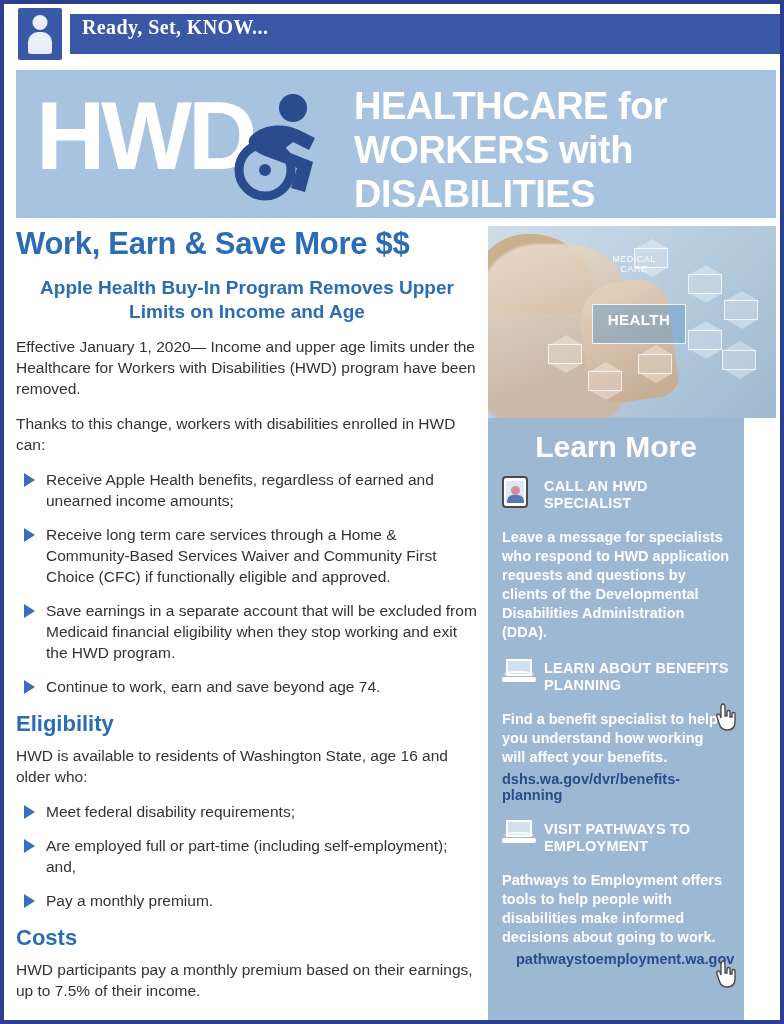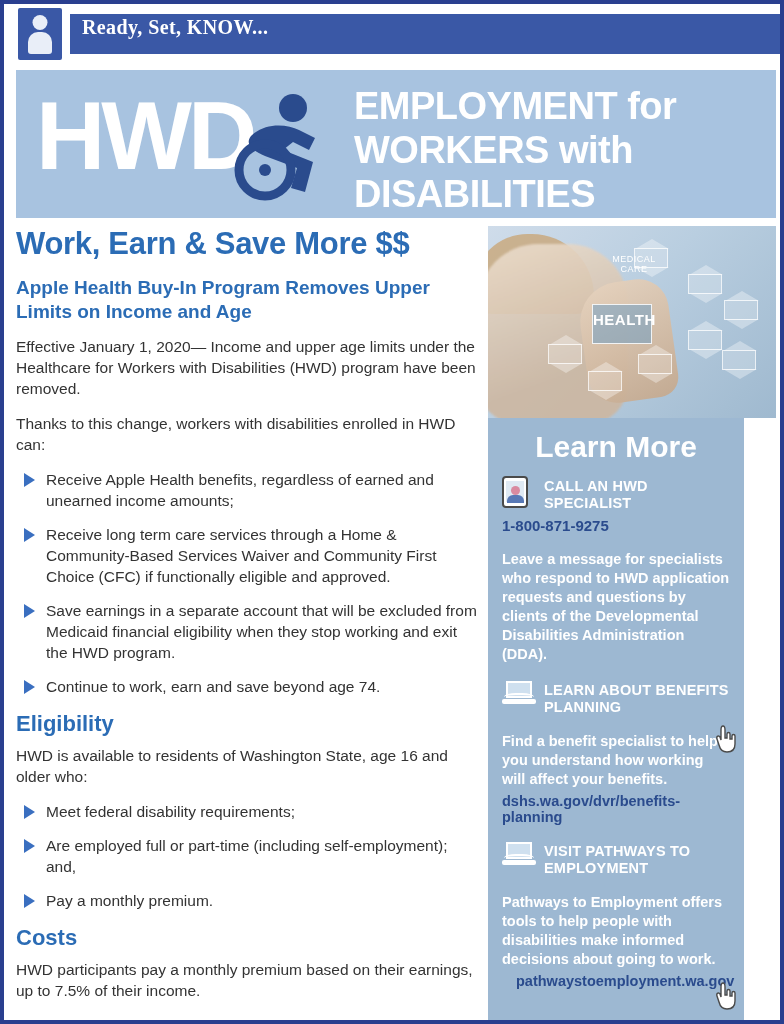"EMPLOYMENT for WORKERS with DISABILITIES" div.hwd-title { text: EMPLOYMENT -> HEALTHCARE }
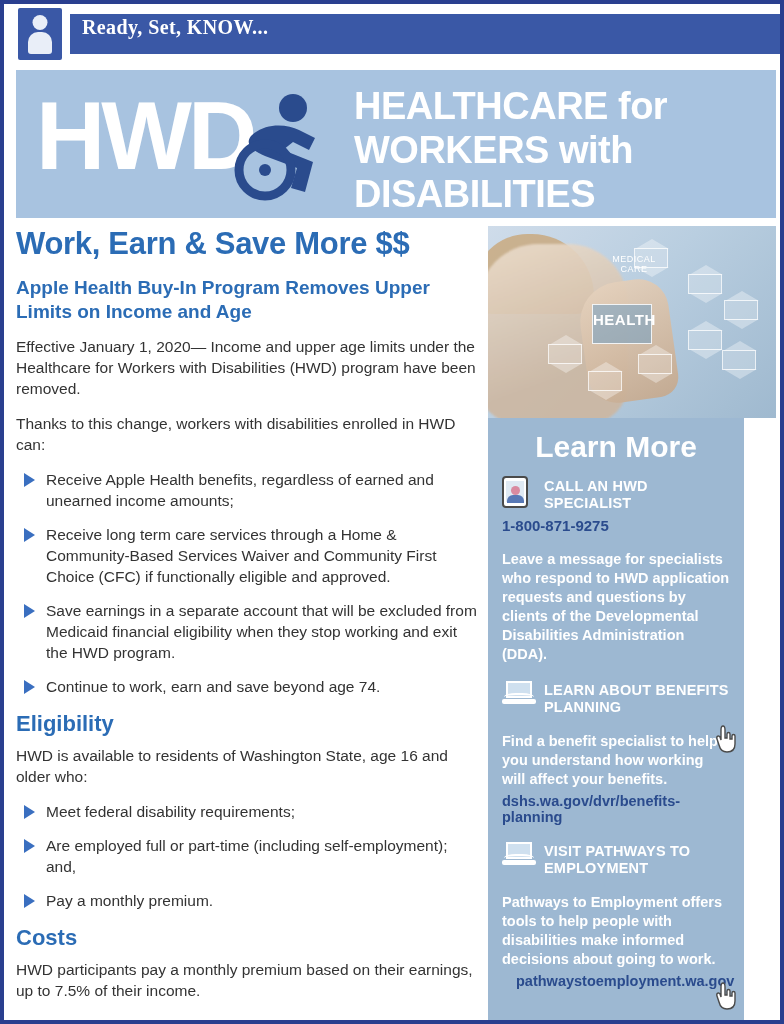"Apple Health Buy-In Program Removes" h2.subhead { text-align: none -> center }
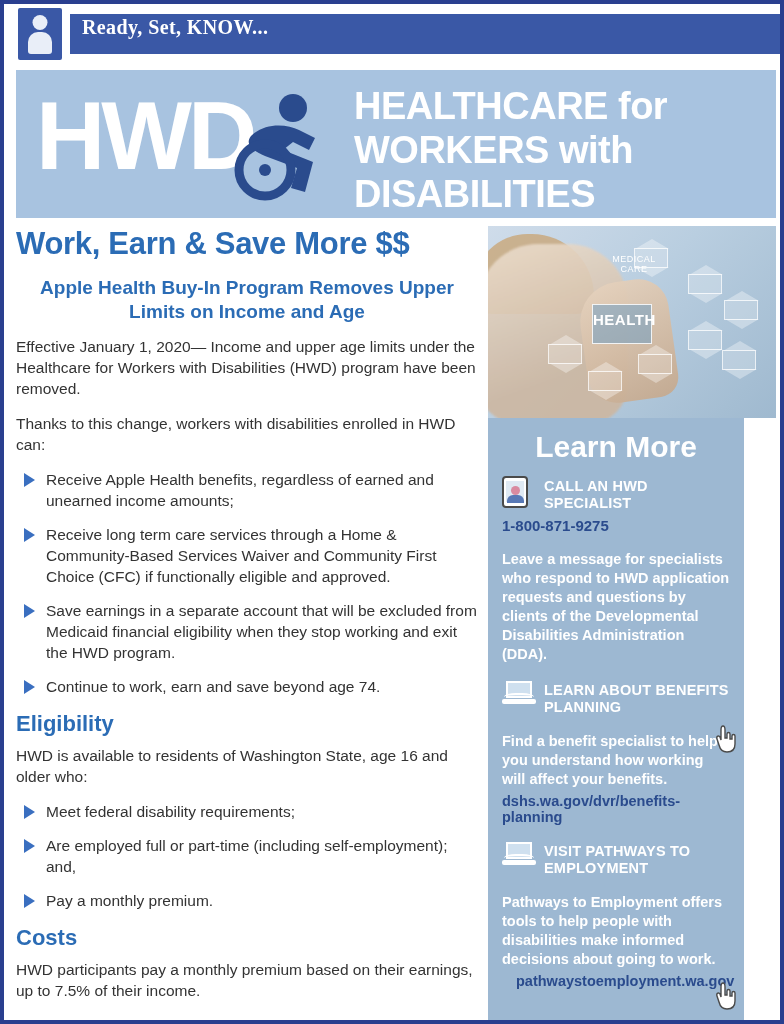"HEALTH" .health-box { width: 60px -> 94px }
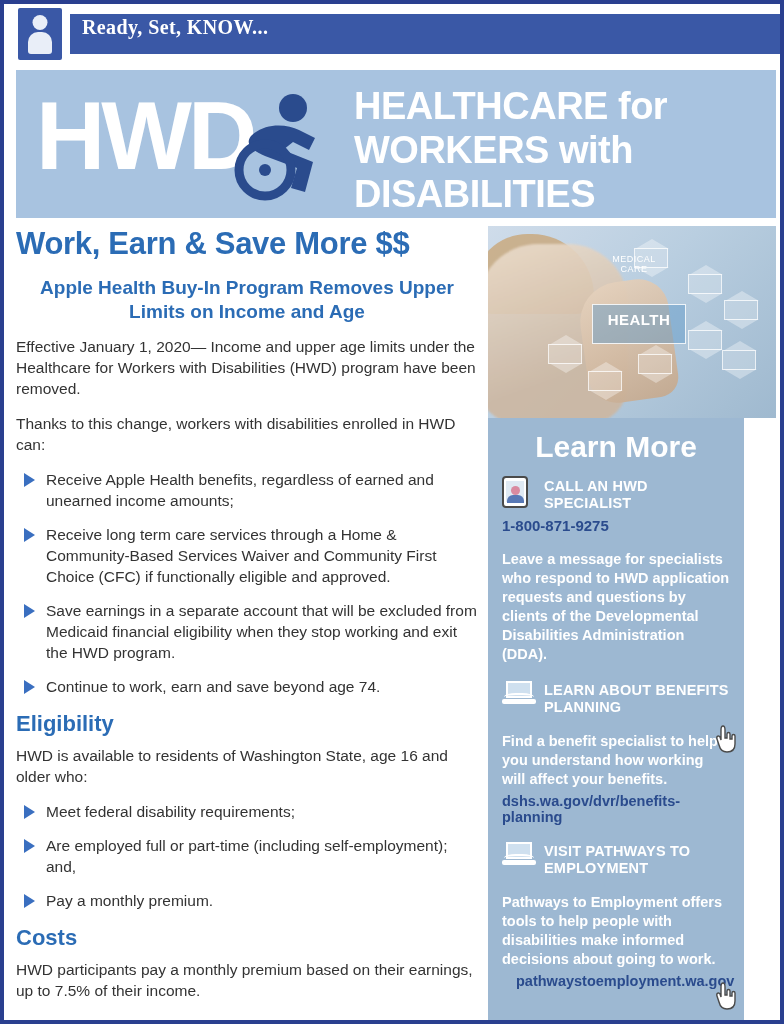"1-800-871-9275" div.lm-phone { html: <div>1-800-871-9275</div> -> none }
